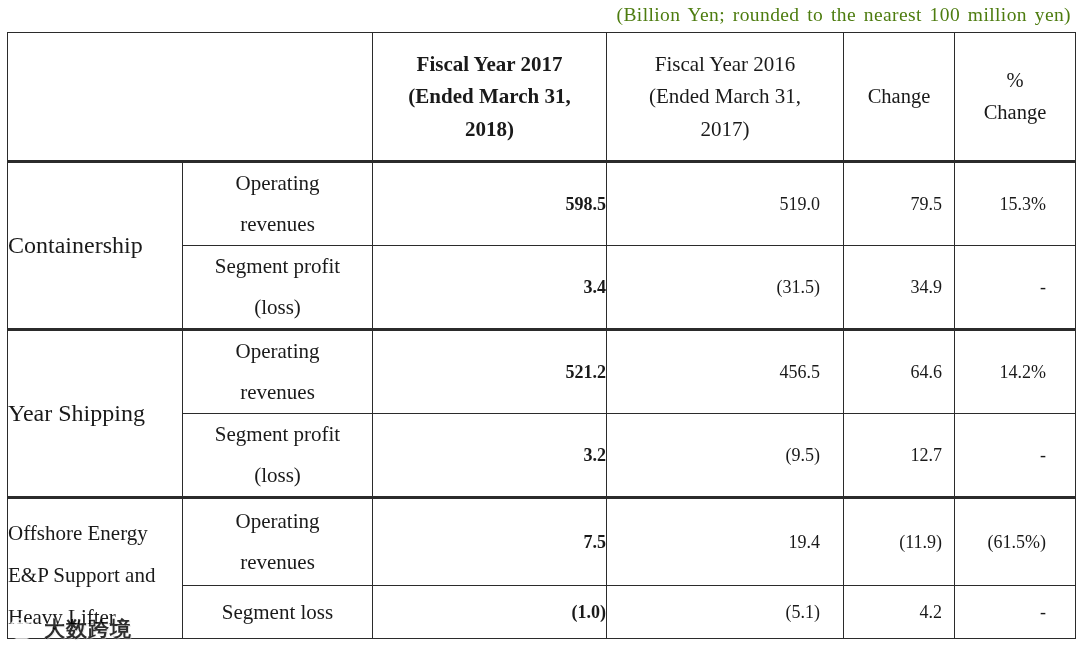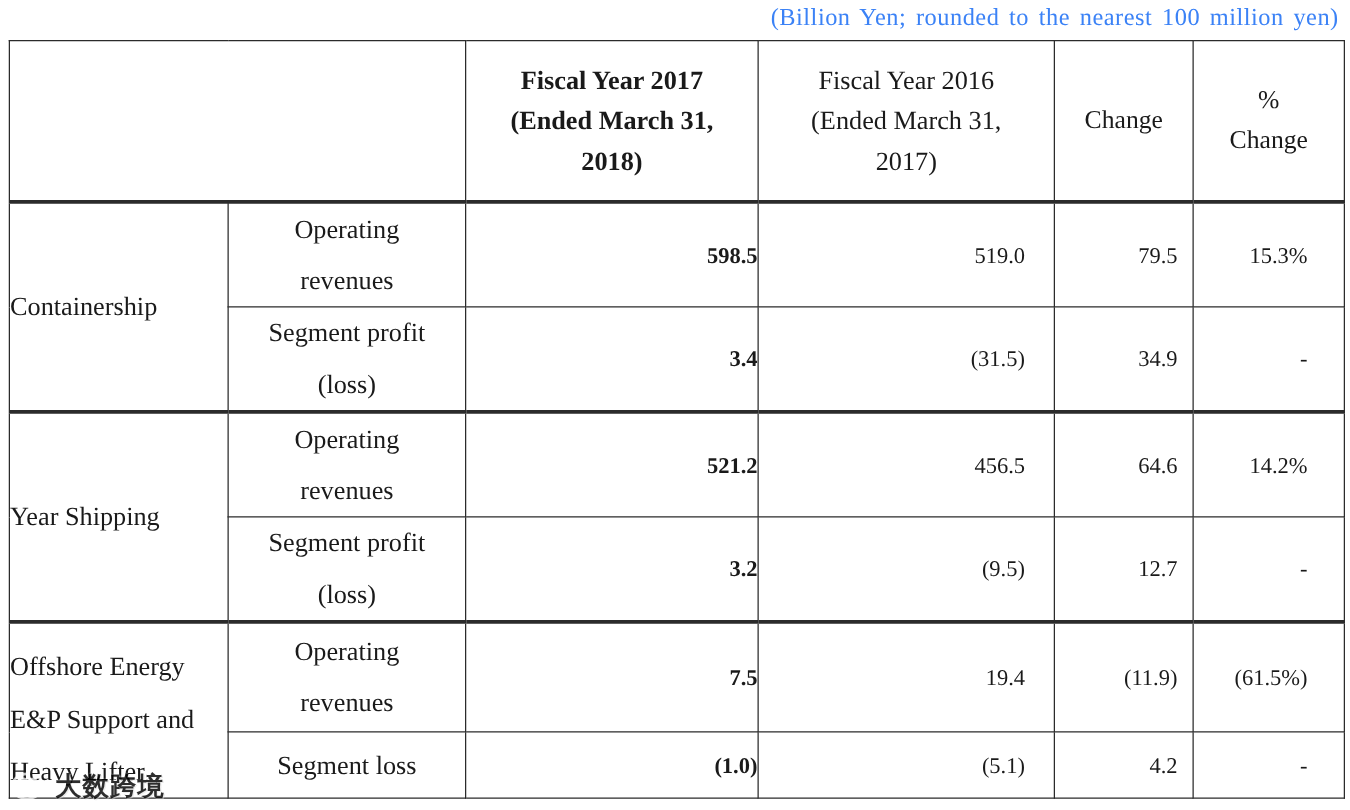"(Billion Yen; rounded to the" .caption-text { color: #3b82f6 -> #4d7c0f }
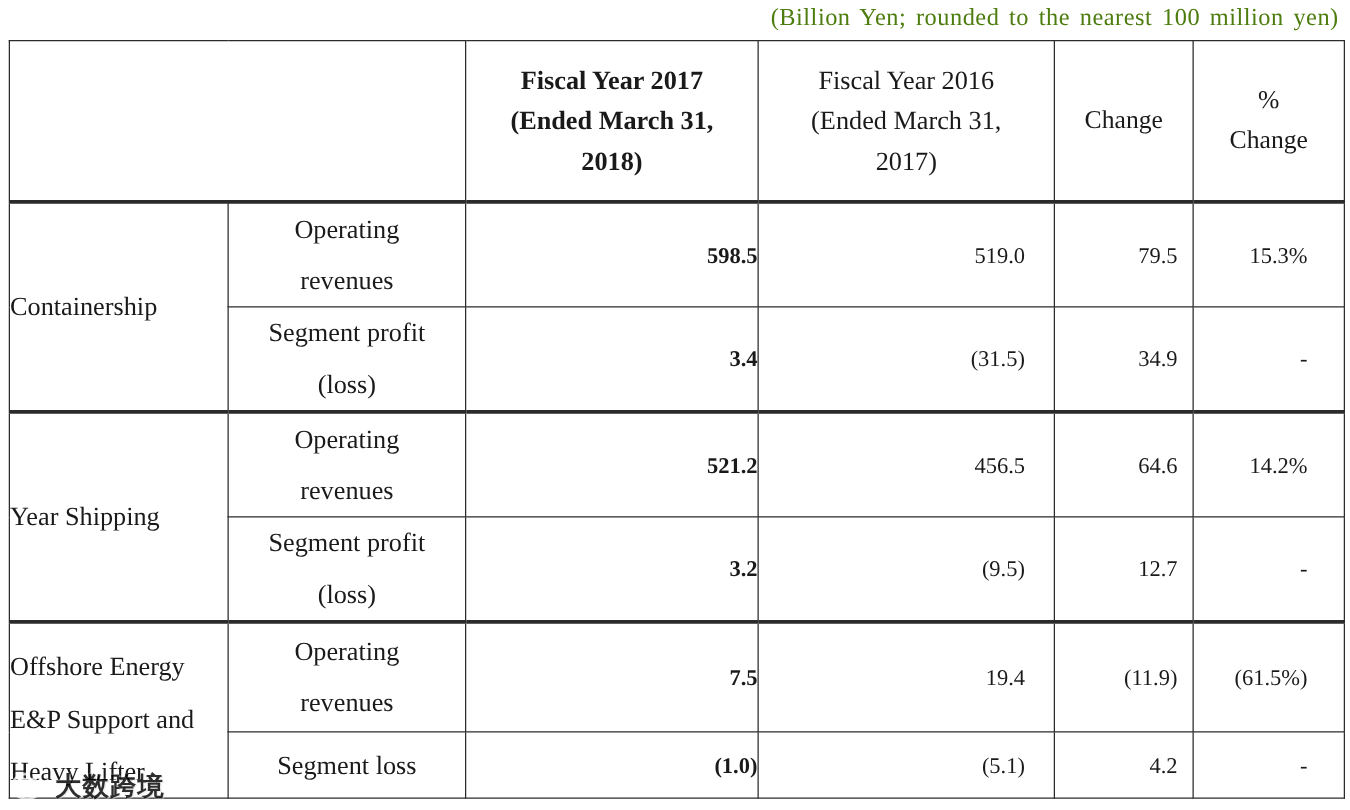"Containership" .seg-name { font-size: 21px -> 24px }
